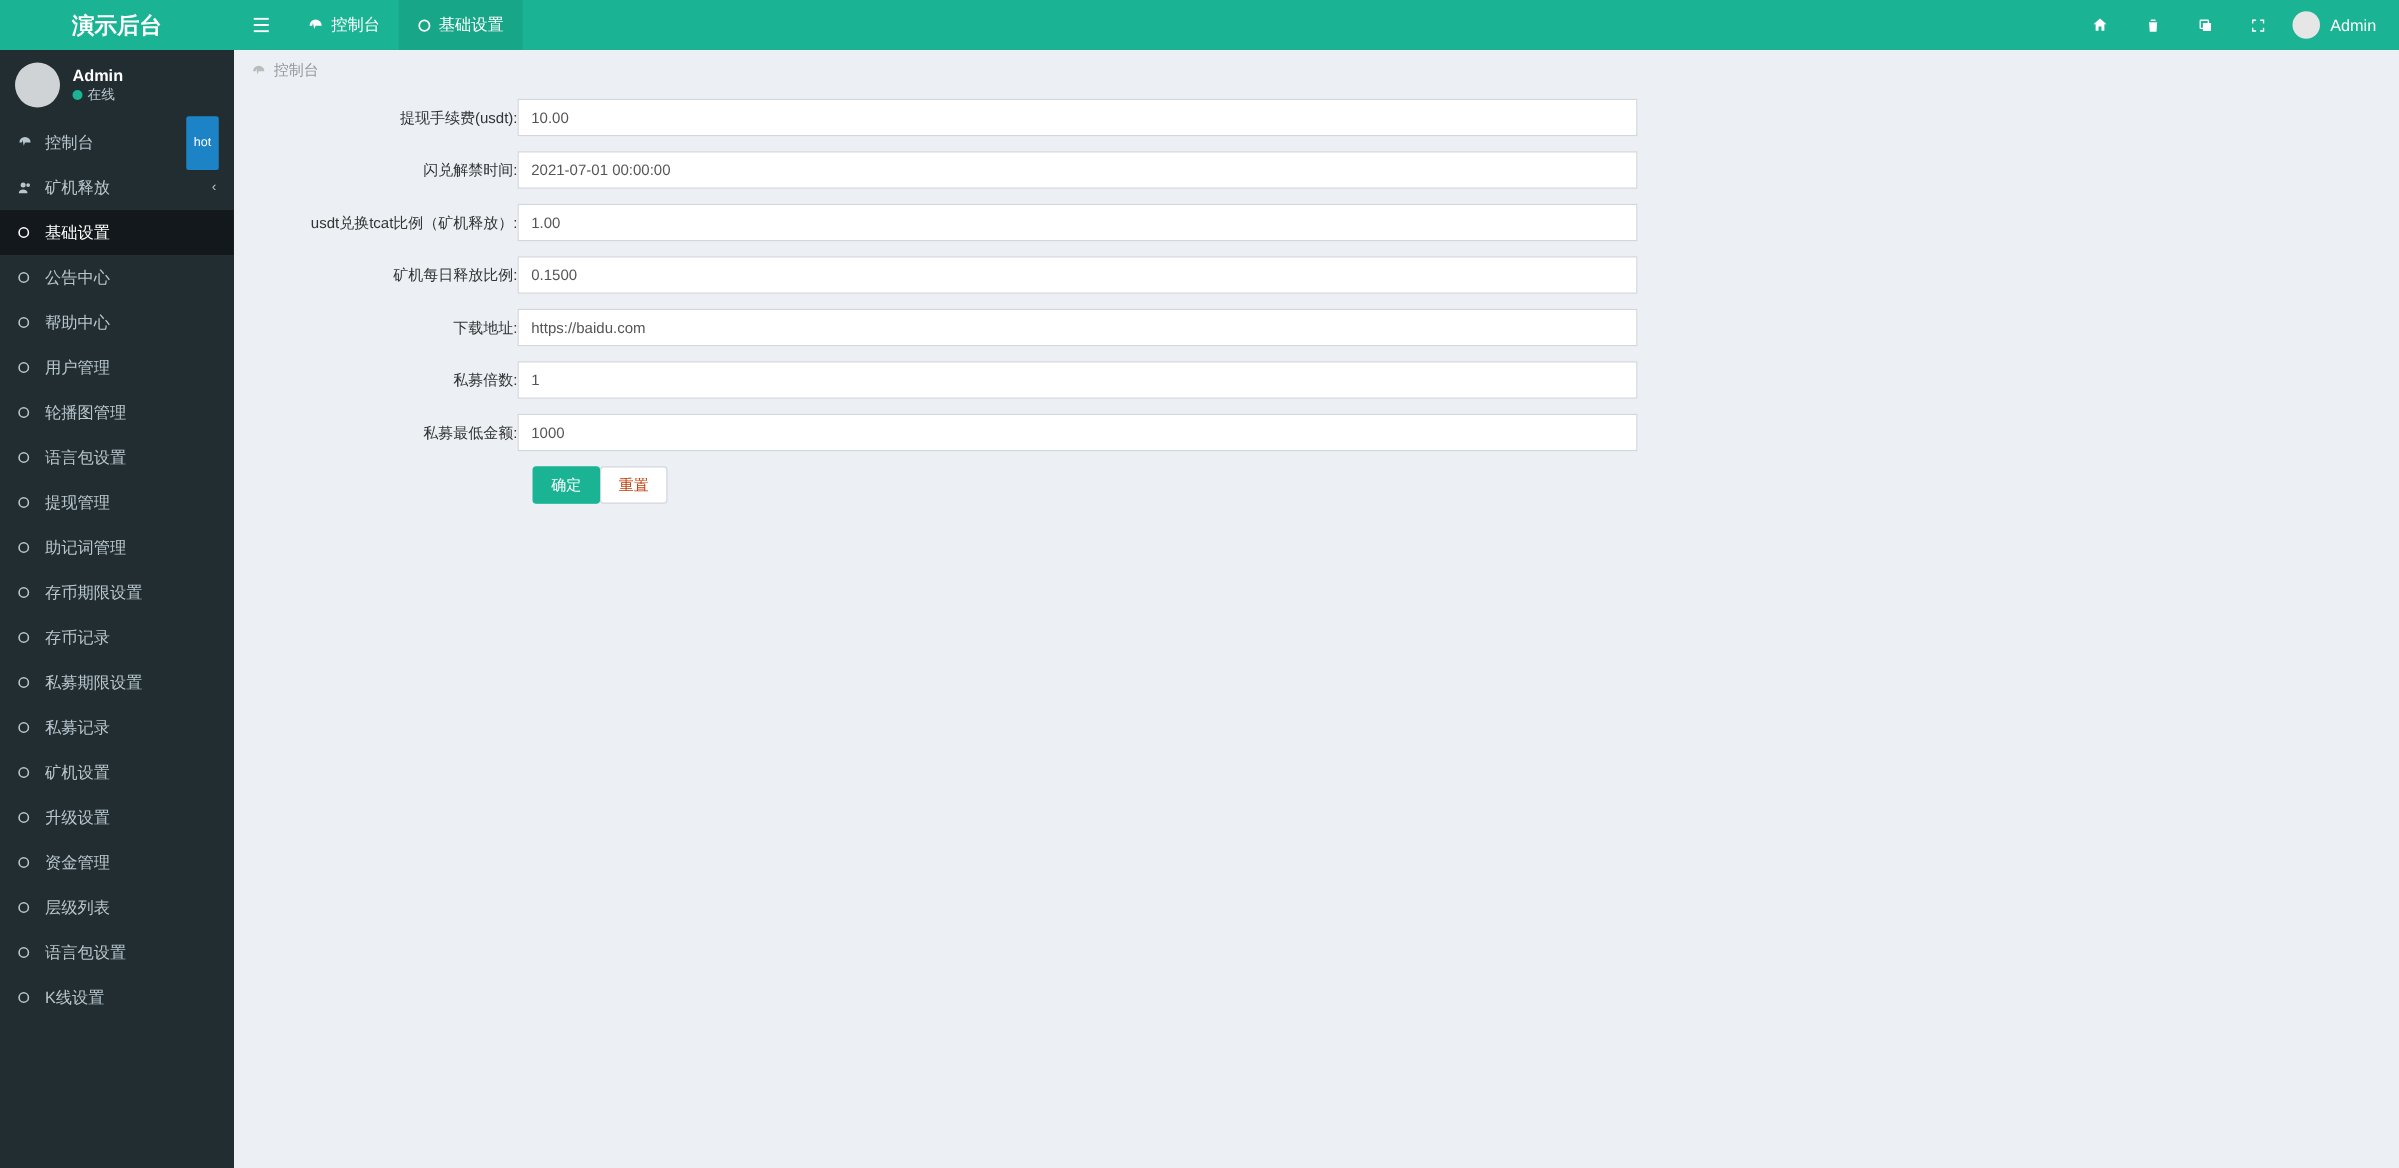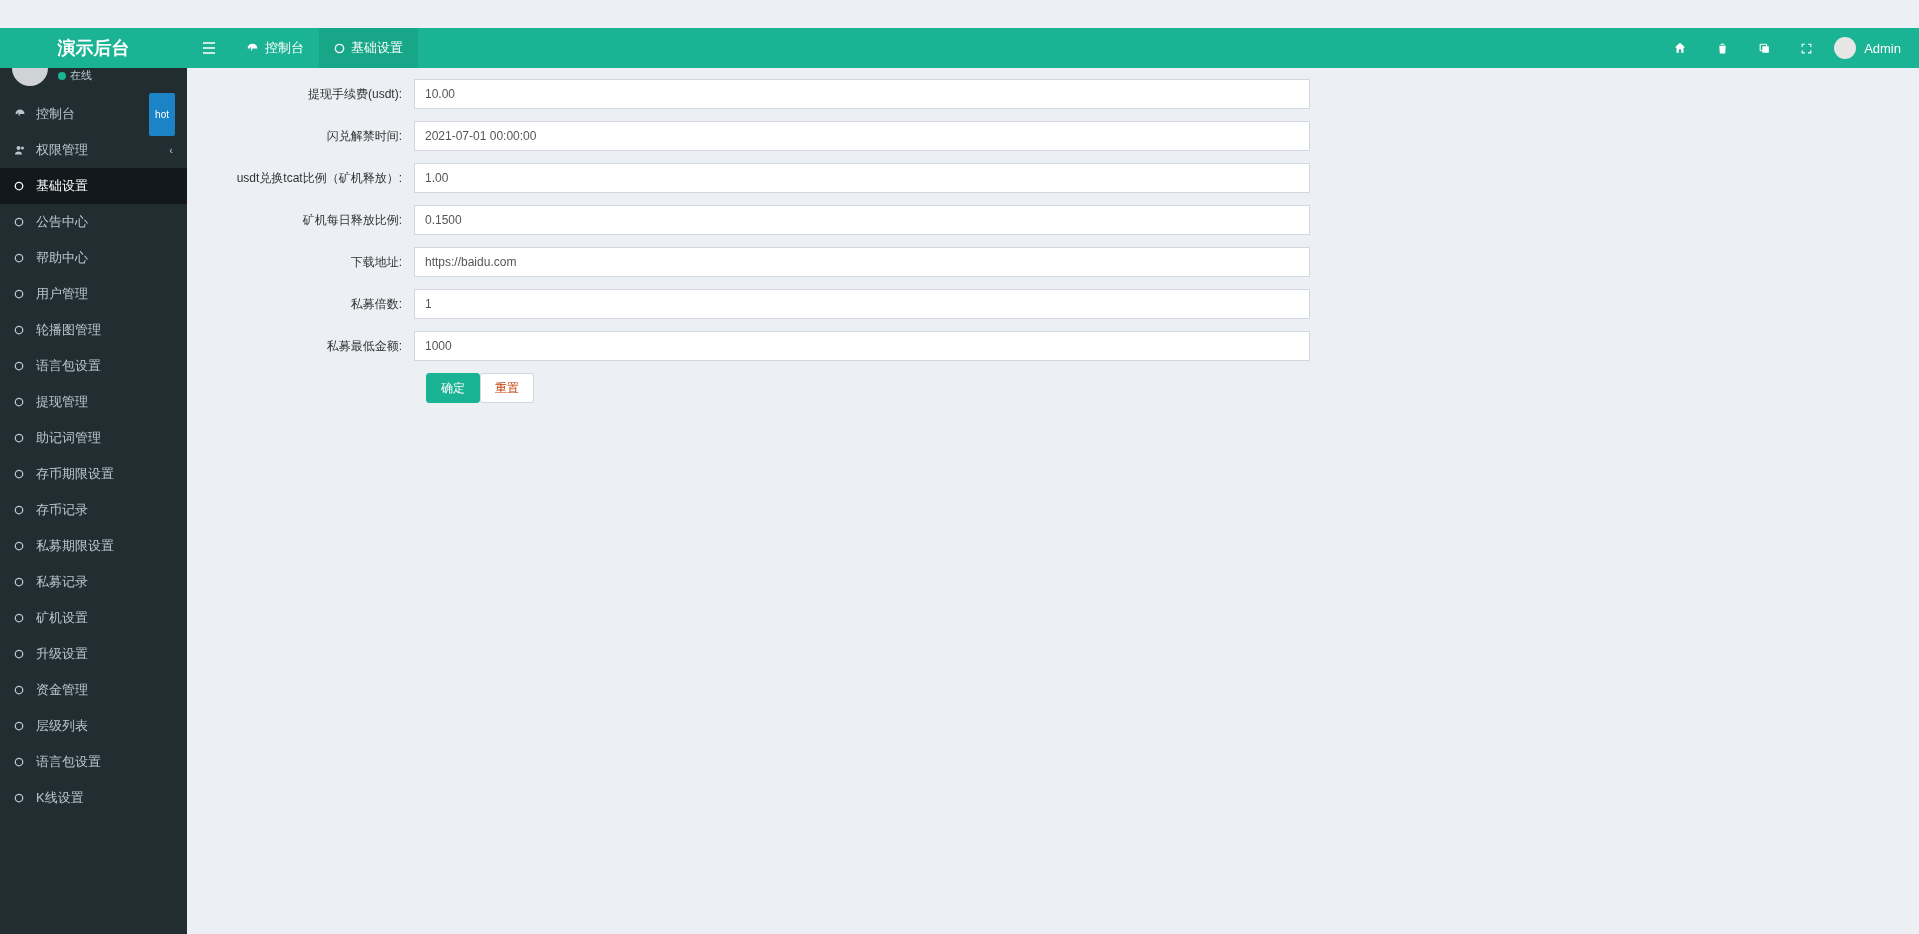"演示后台" .topbar { margin-top: 28px -> none }
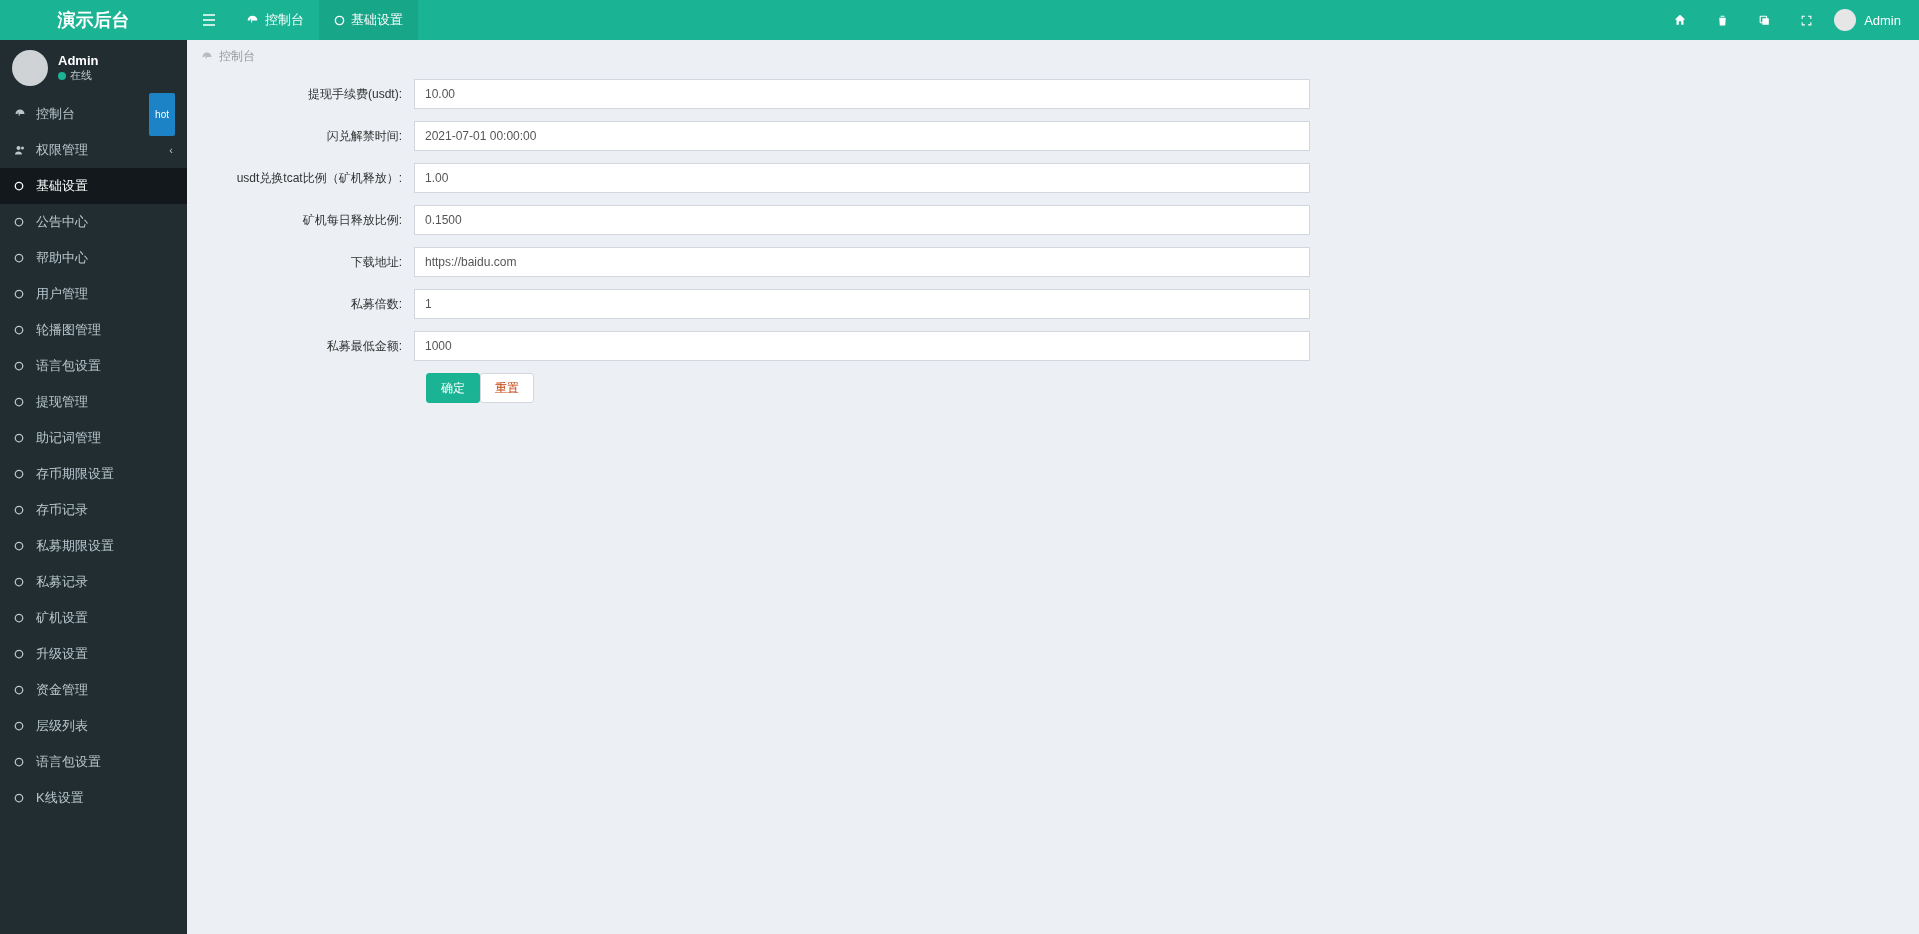"提现手续费(usdt):" .form-label { padding-right: 12px -> 0 }
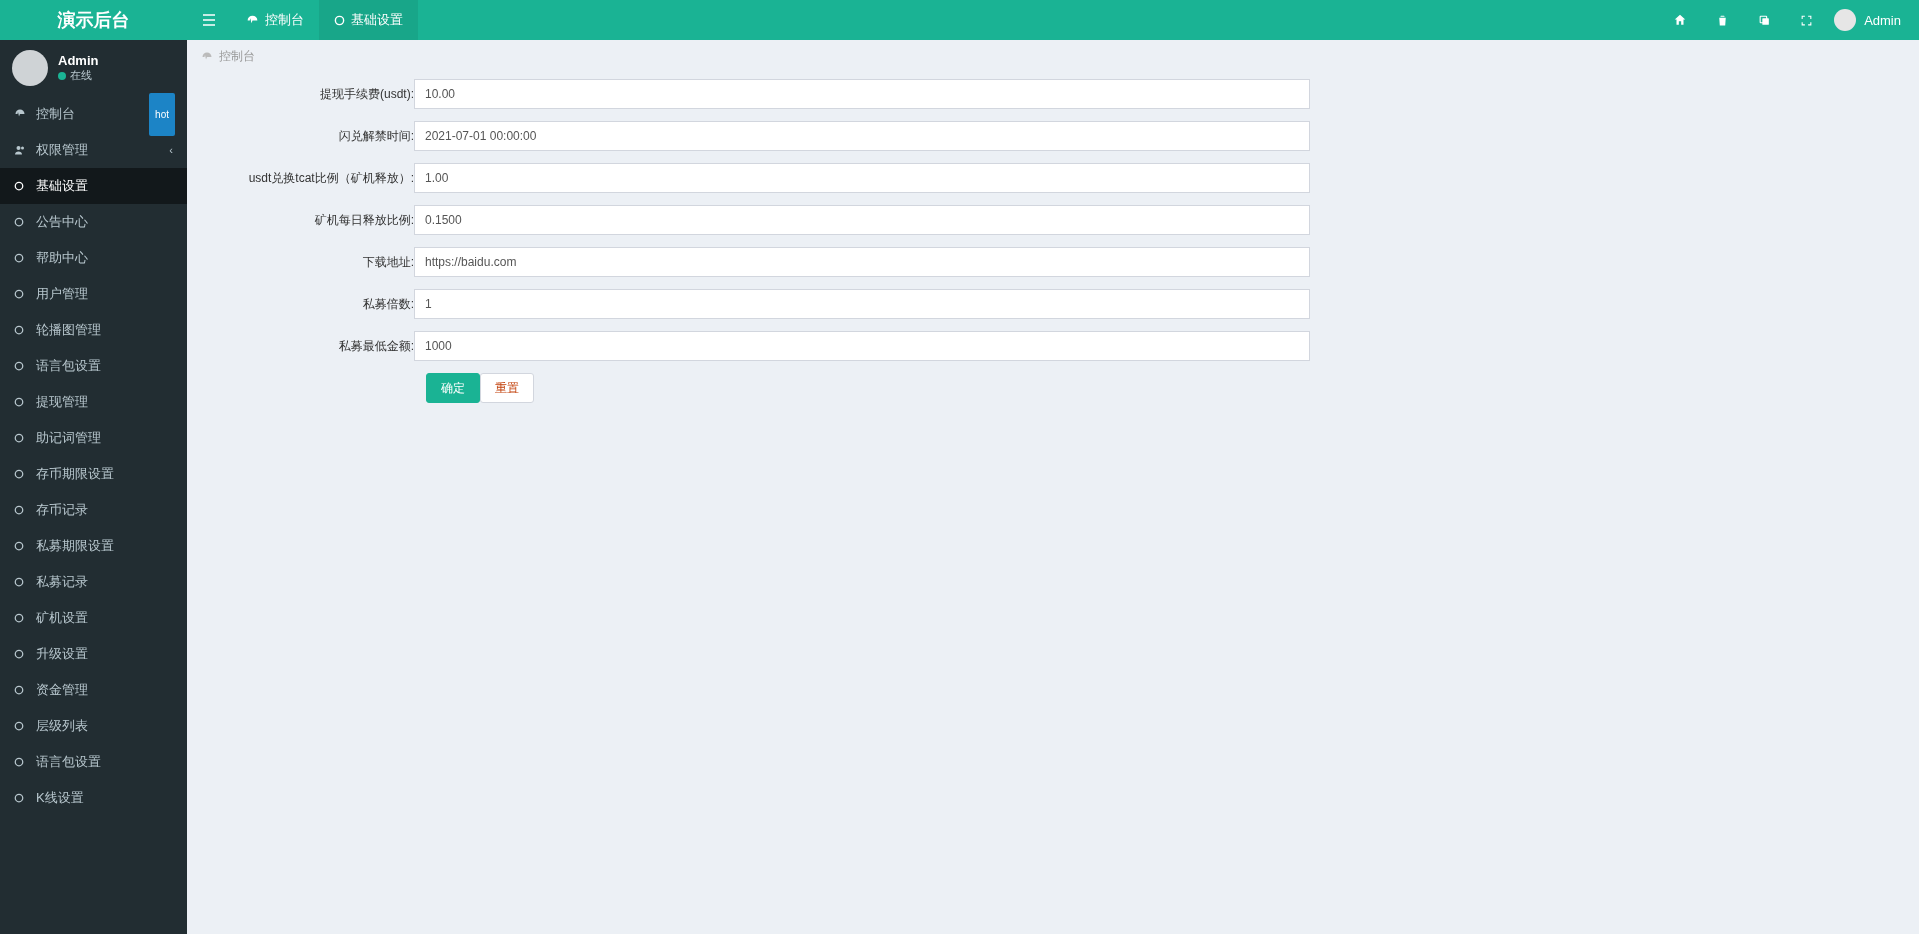"权限管理" span { text: 权限管理 -> 矿机释放 }
